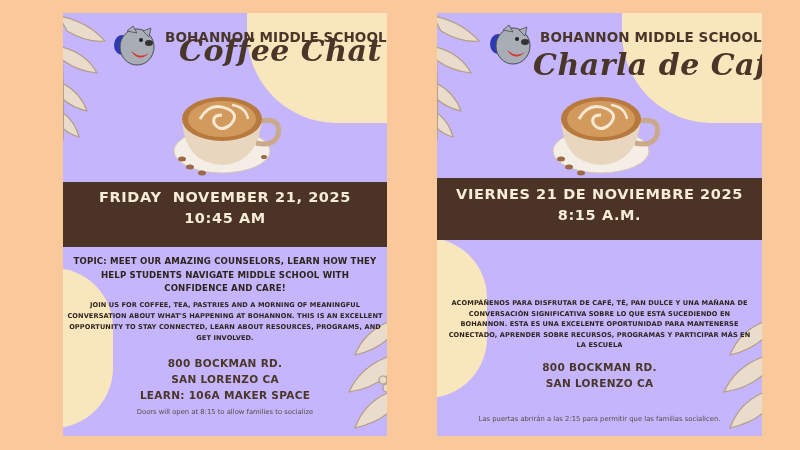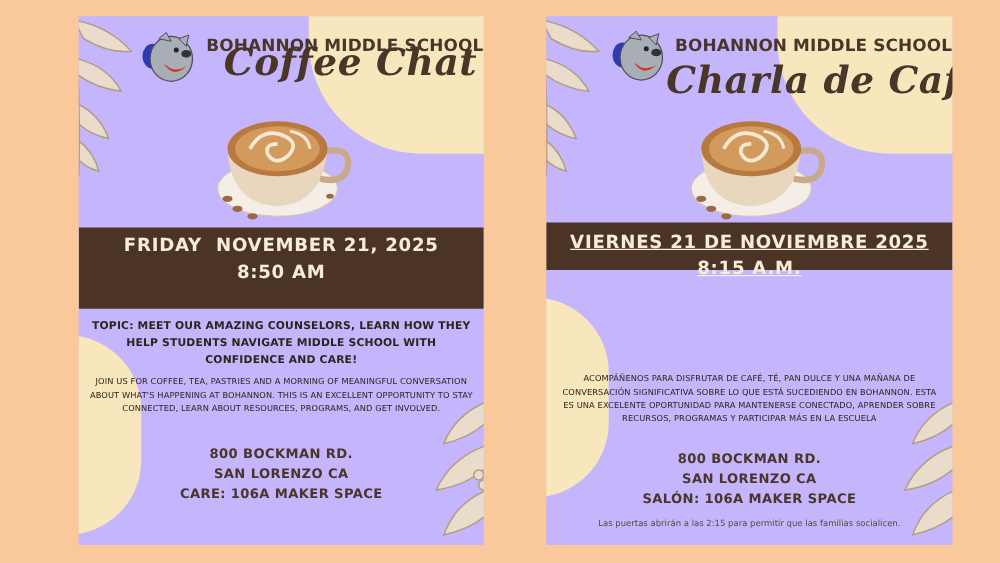"VIERNES 21 DE NOVIEMBRE 2025" div.band { height: 38px -> 62px; text-decoration: underline -> none }
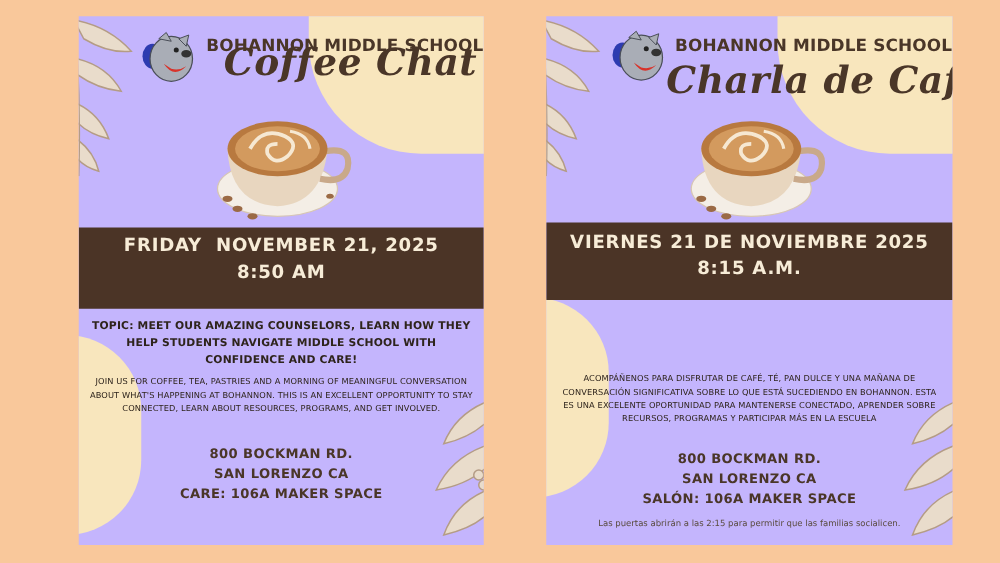"8:50 AM" div.time { text: 8:50 -> 10:45 }
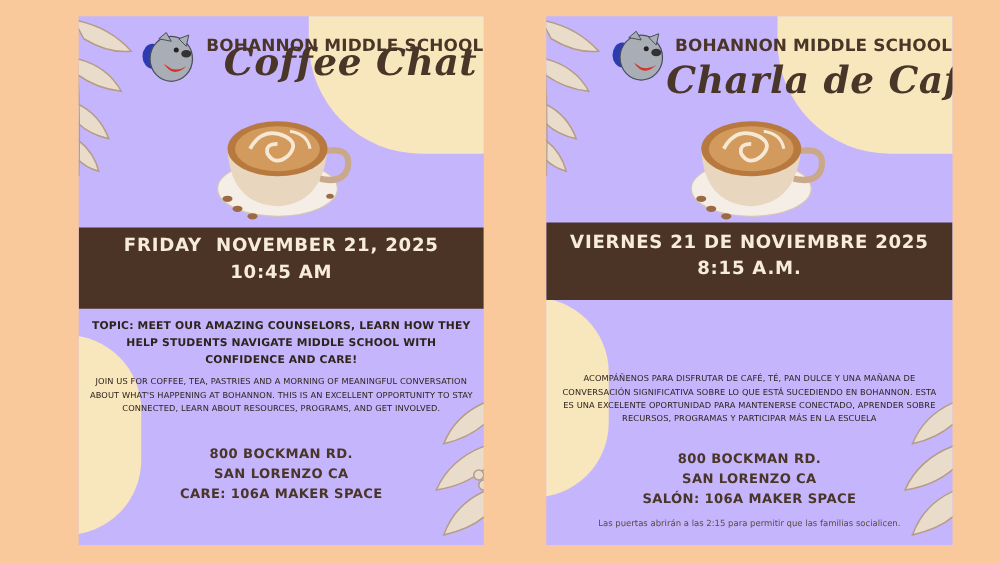"JOIN US FOR COFFEE, TEA," .desc { font-weight: normal -> bold }
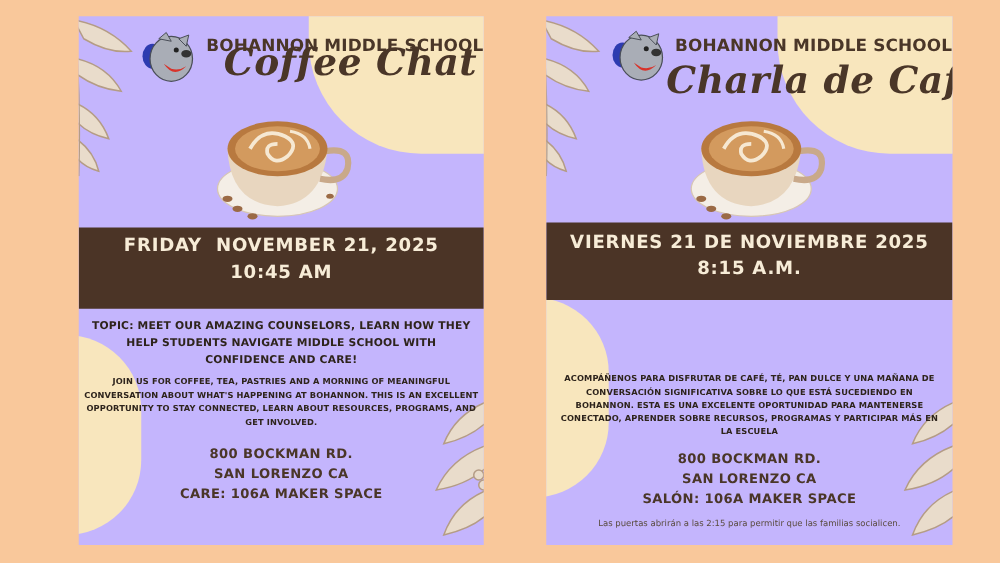"CARE: 106A MAKER SPACE" div { text: CARE -> LEARN }
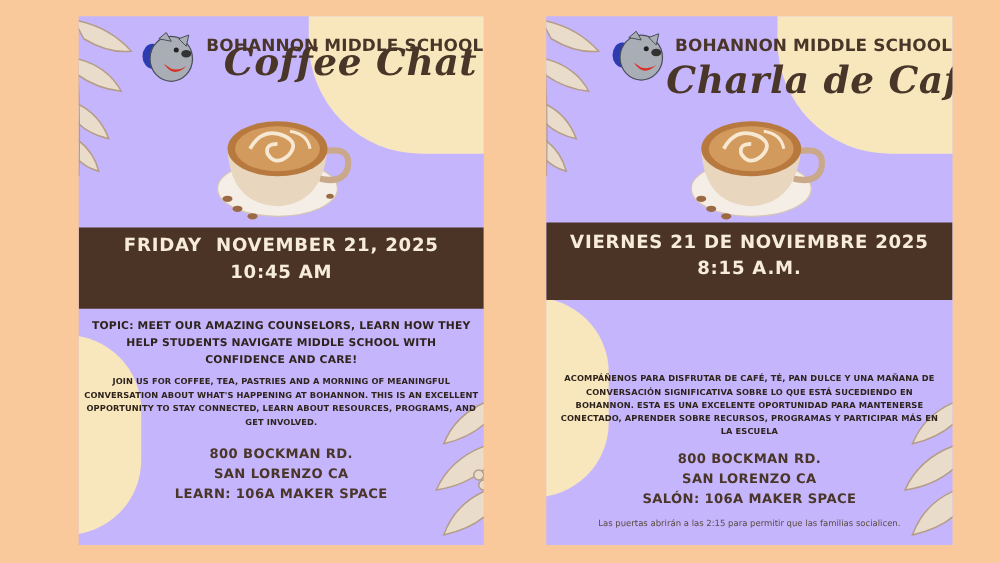"SALÓN: 106A MAKER SPACE" div { html: <div>SALÓN: 106A MAKER SPACE</div> -> none }
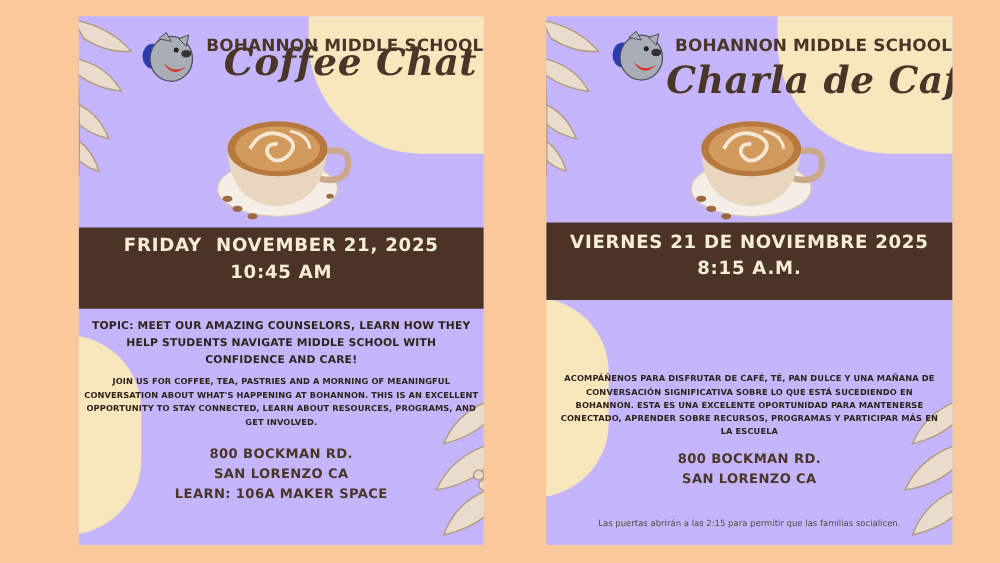"Doors will open at 8:15" div.note { html: none -> <div>Doors will open at 8:15 to allow families to socialize</div> }
